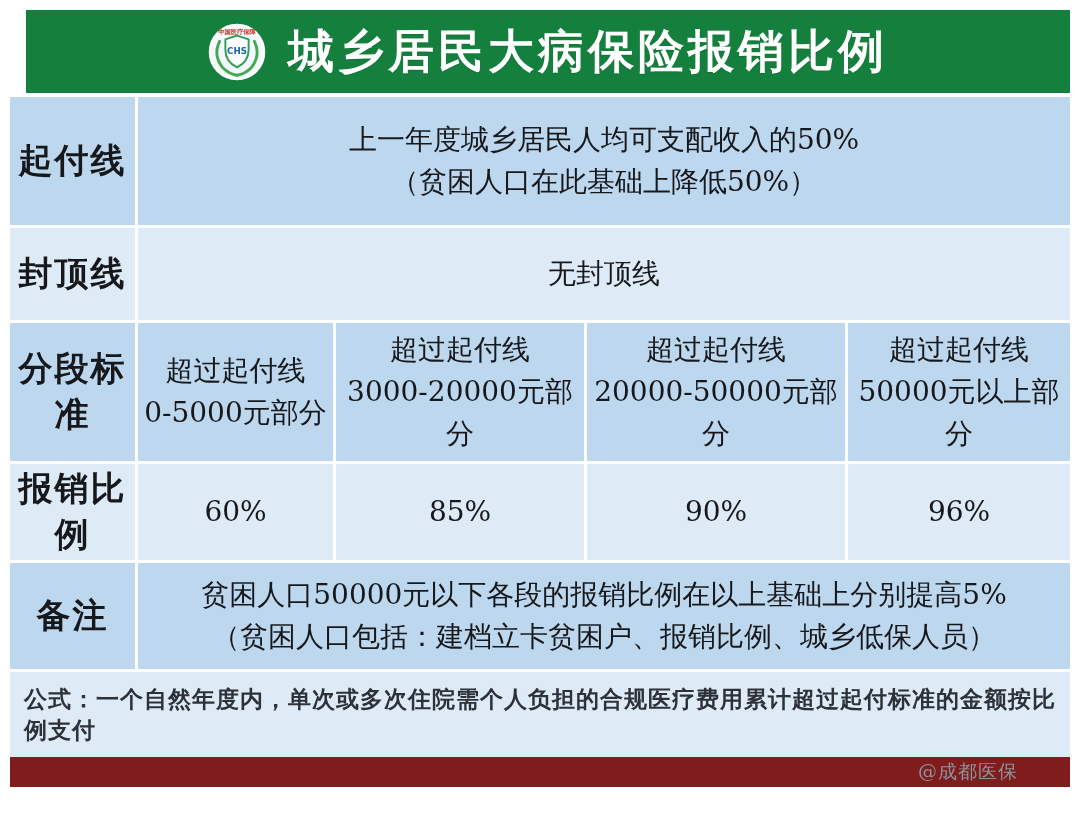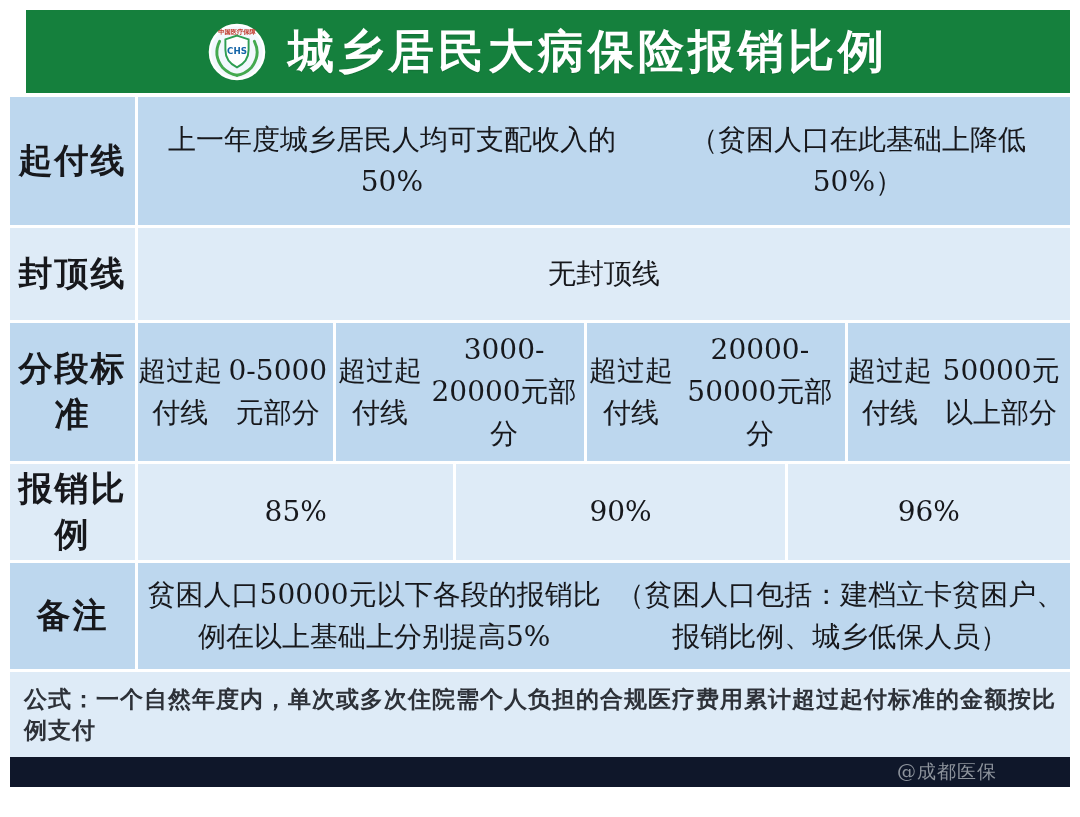"上一年度城乡居民人均可支配收入的50%" .cell { flex-direction: row -> column }
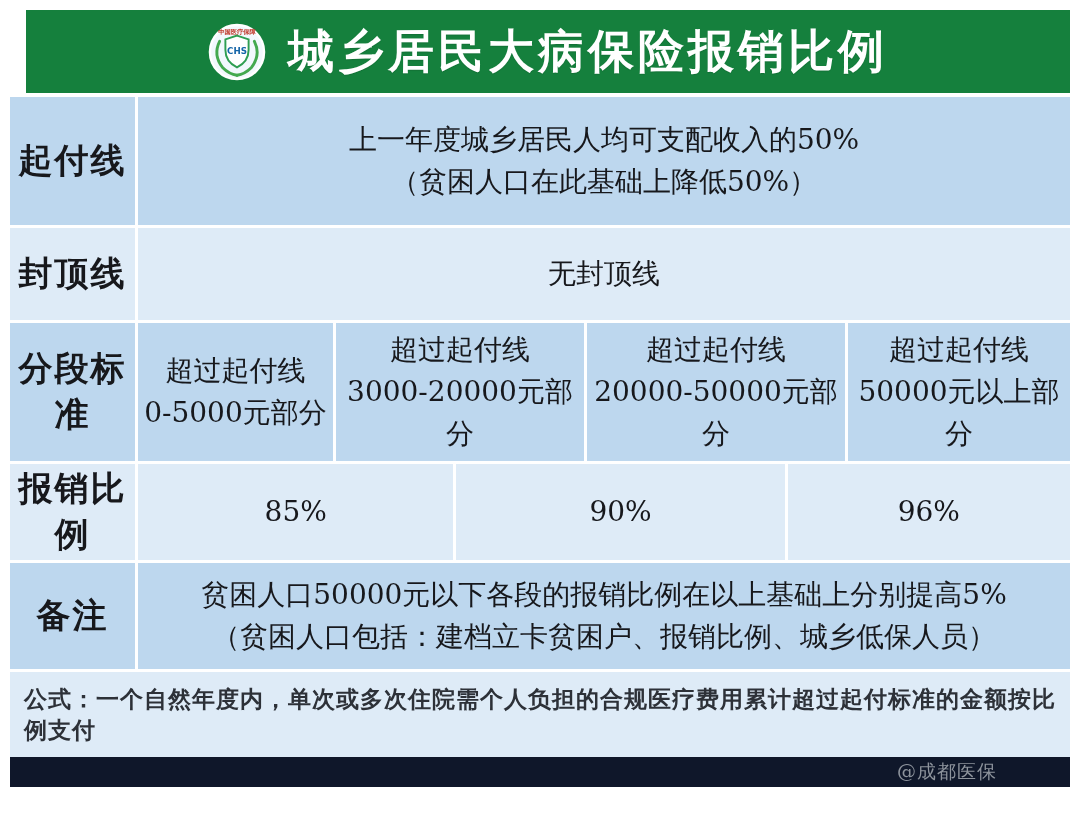"60%" div.cell { html: none -> <div>60%</div> }
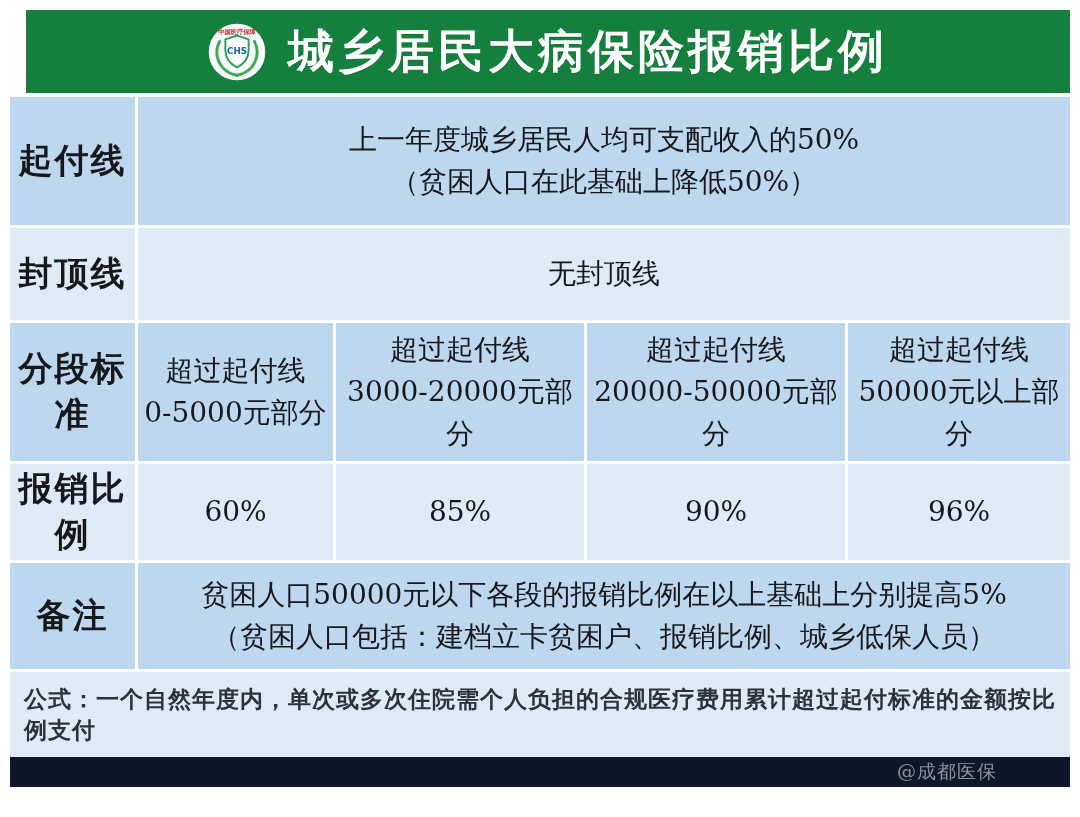"@成都医保" .strip { background: #0f172a -> #7f1d1d; padding-right: 73px -> 52px }
